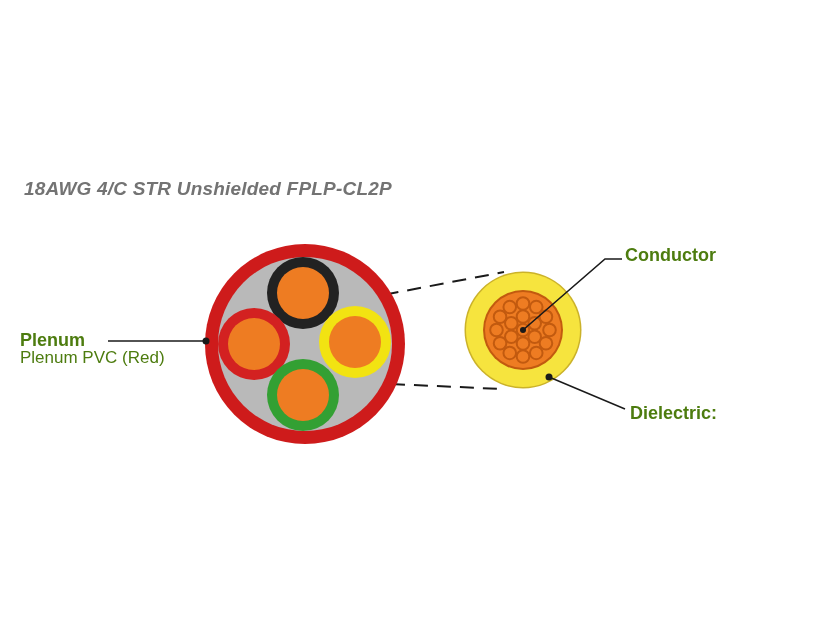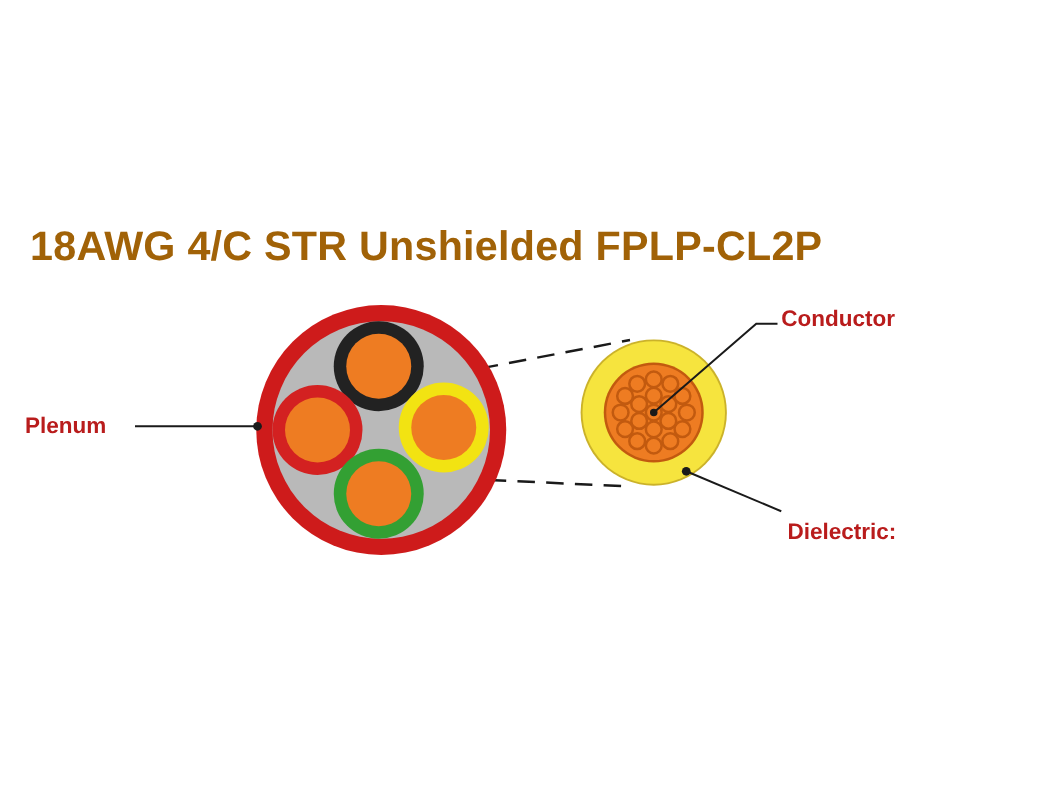"18AWG 4/C STR Unshielded FPLP-CL2P" .title { color: #a16207 -> #737373; font-size: 33px -> 19px; font-style: none -> italic }
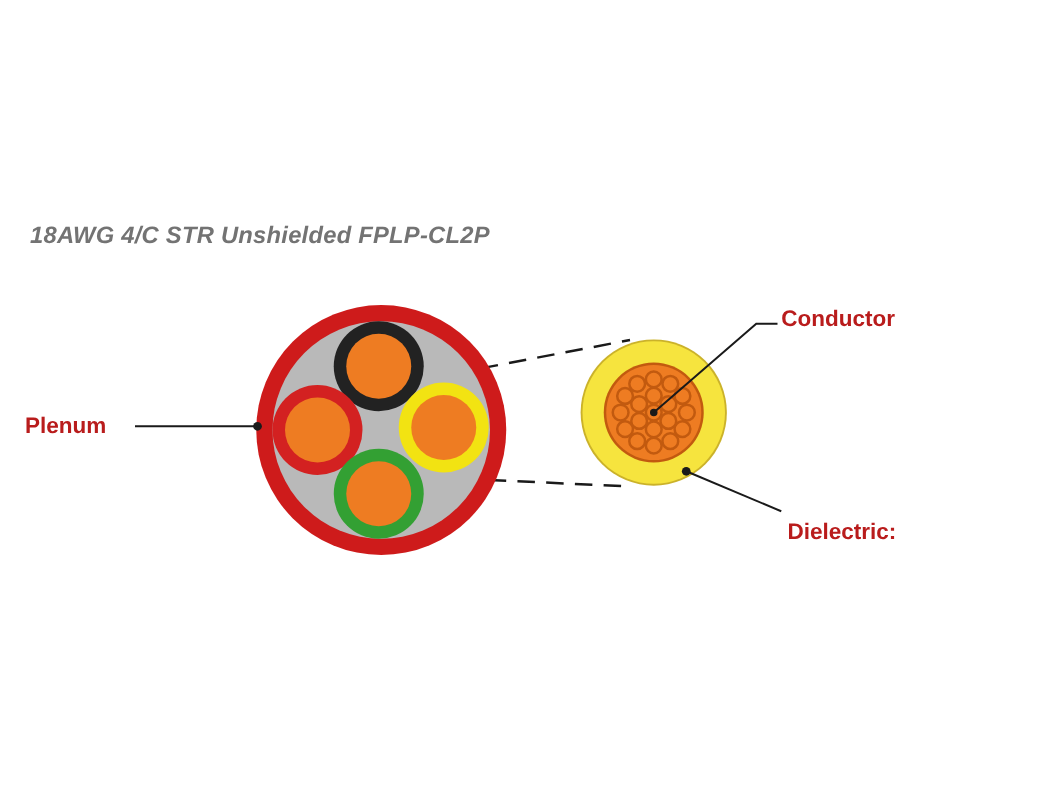"Conductor" .label { color: #b91c1c -> #4d7c0f }
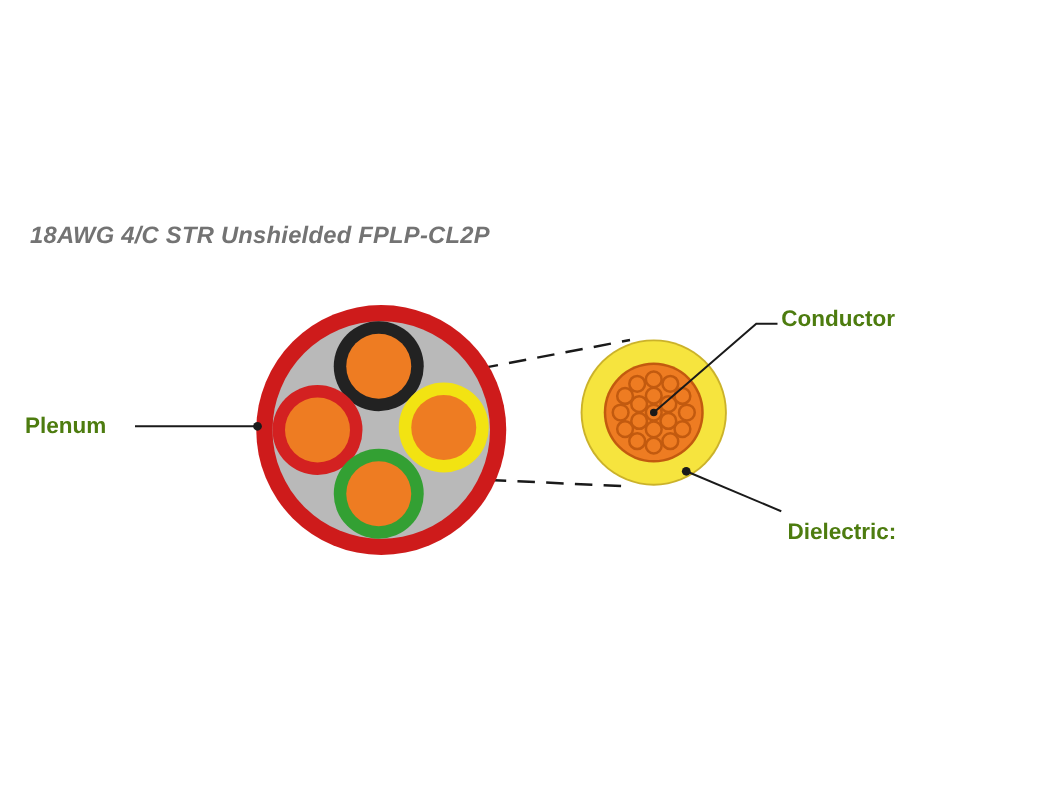"Plenum PVC (Red)" div { html: none -> <div>Plenum PVC (Red)</div> }
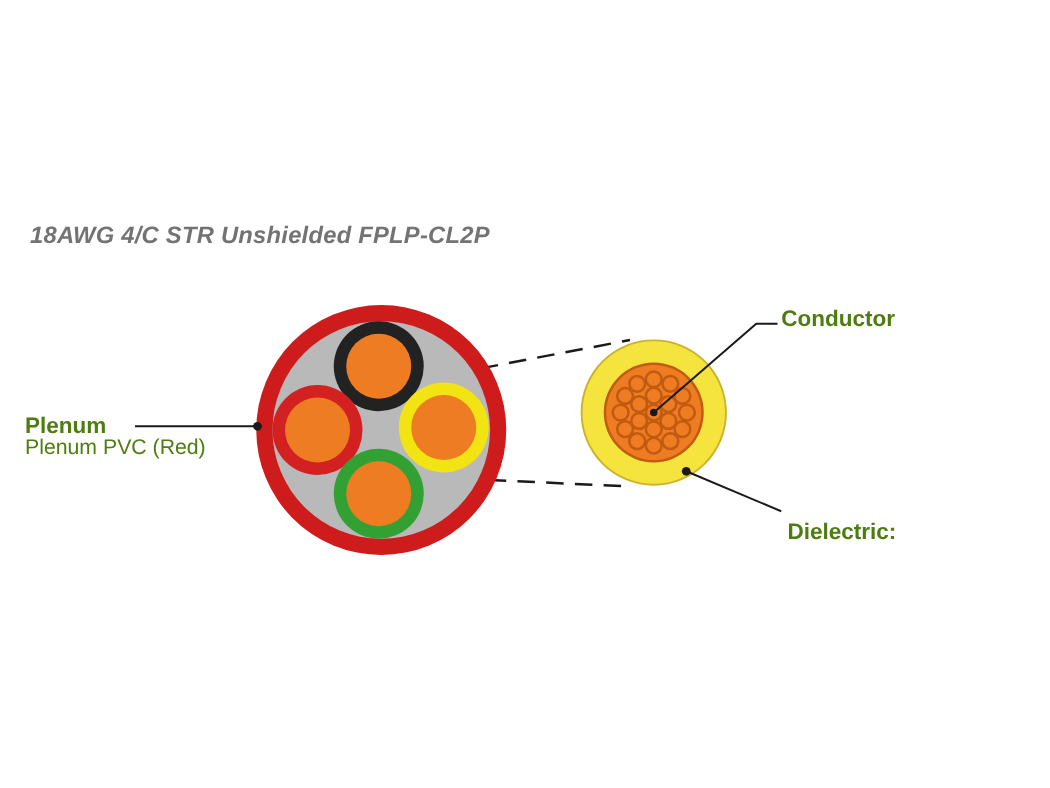"Dielectric:" .label-dielectric { top: 416px -> 404px }
